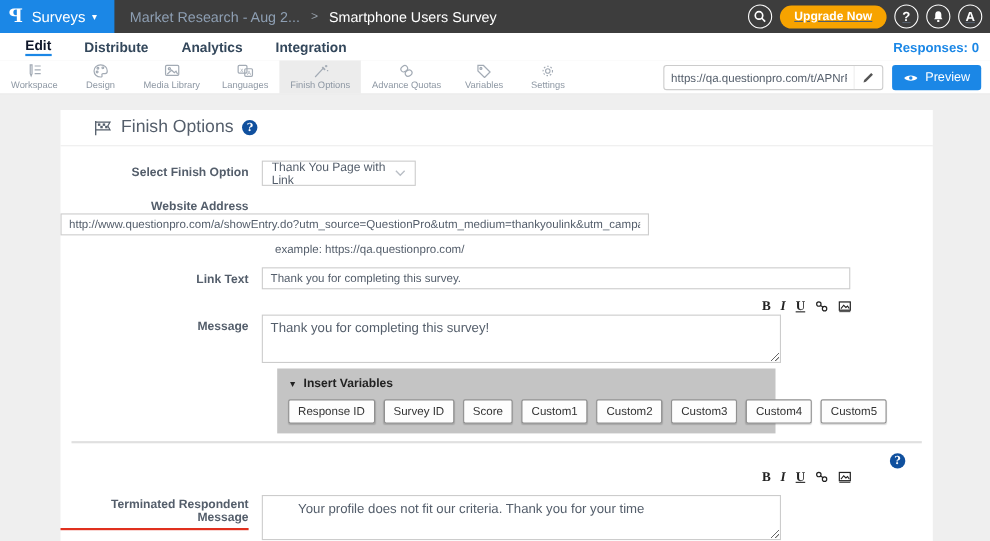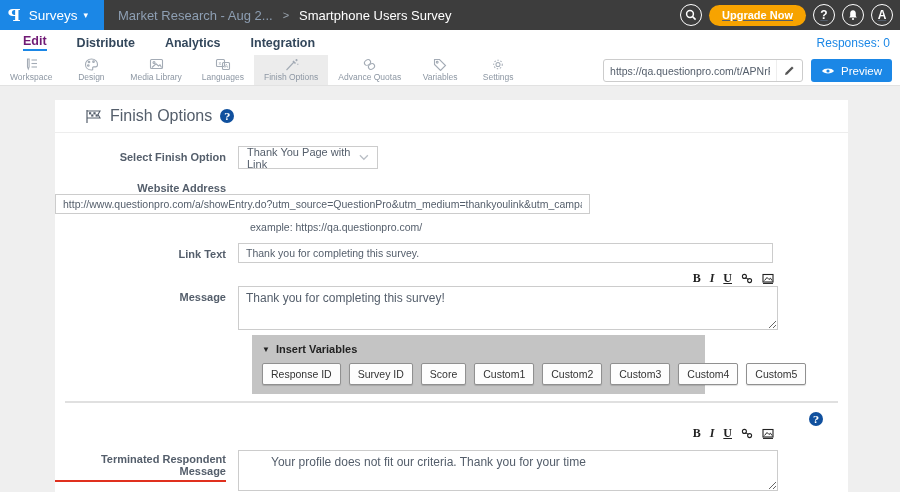"Edit" .nav-item.active { color: #701a75 -> #0f172a }
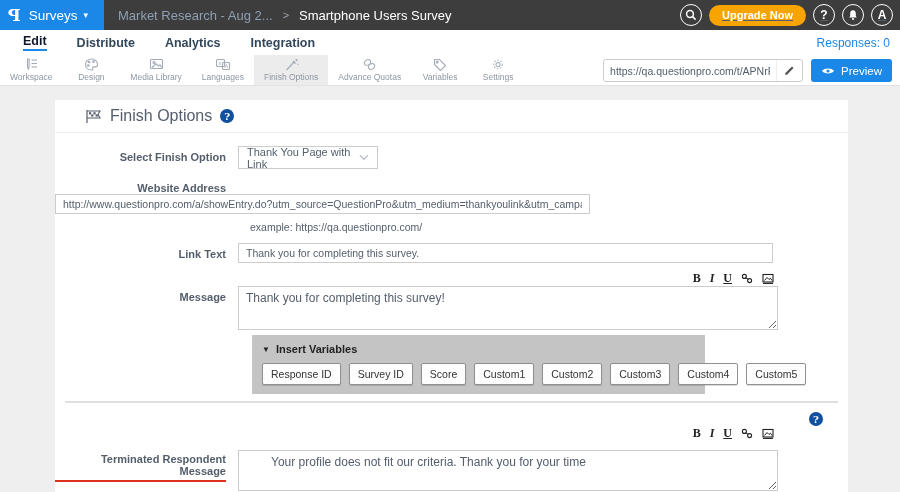"Responses: 0" .responses { font-weight: none -> bold }
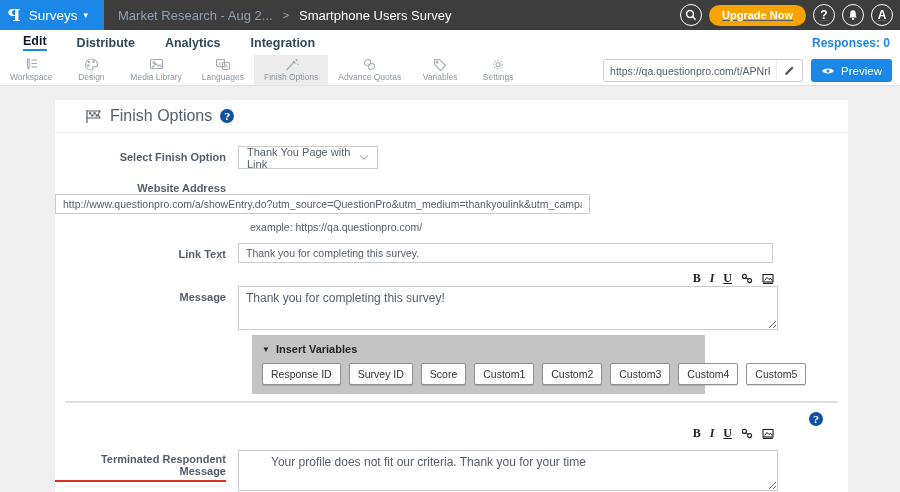"Thank you for completing this survey!" .msg-area { width: 540px -> 472px }
